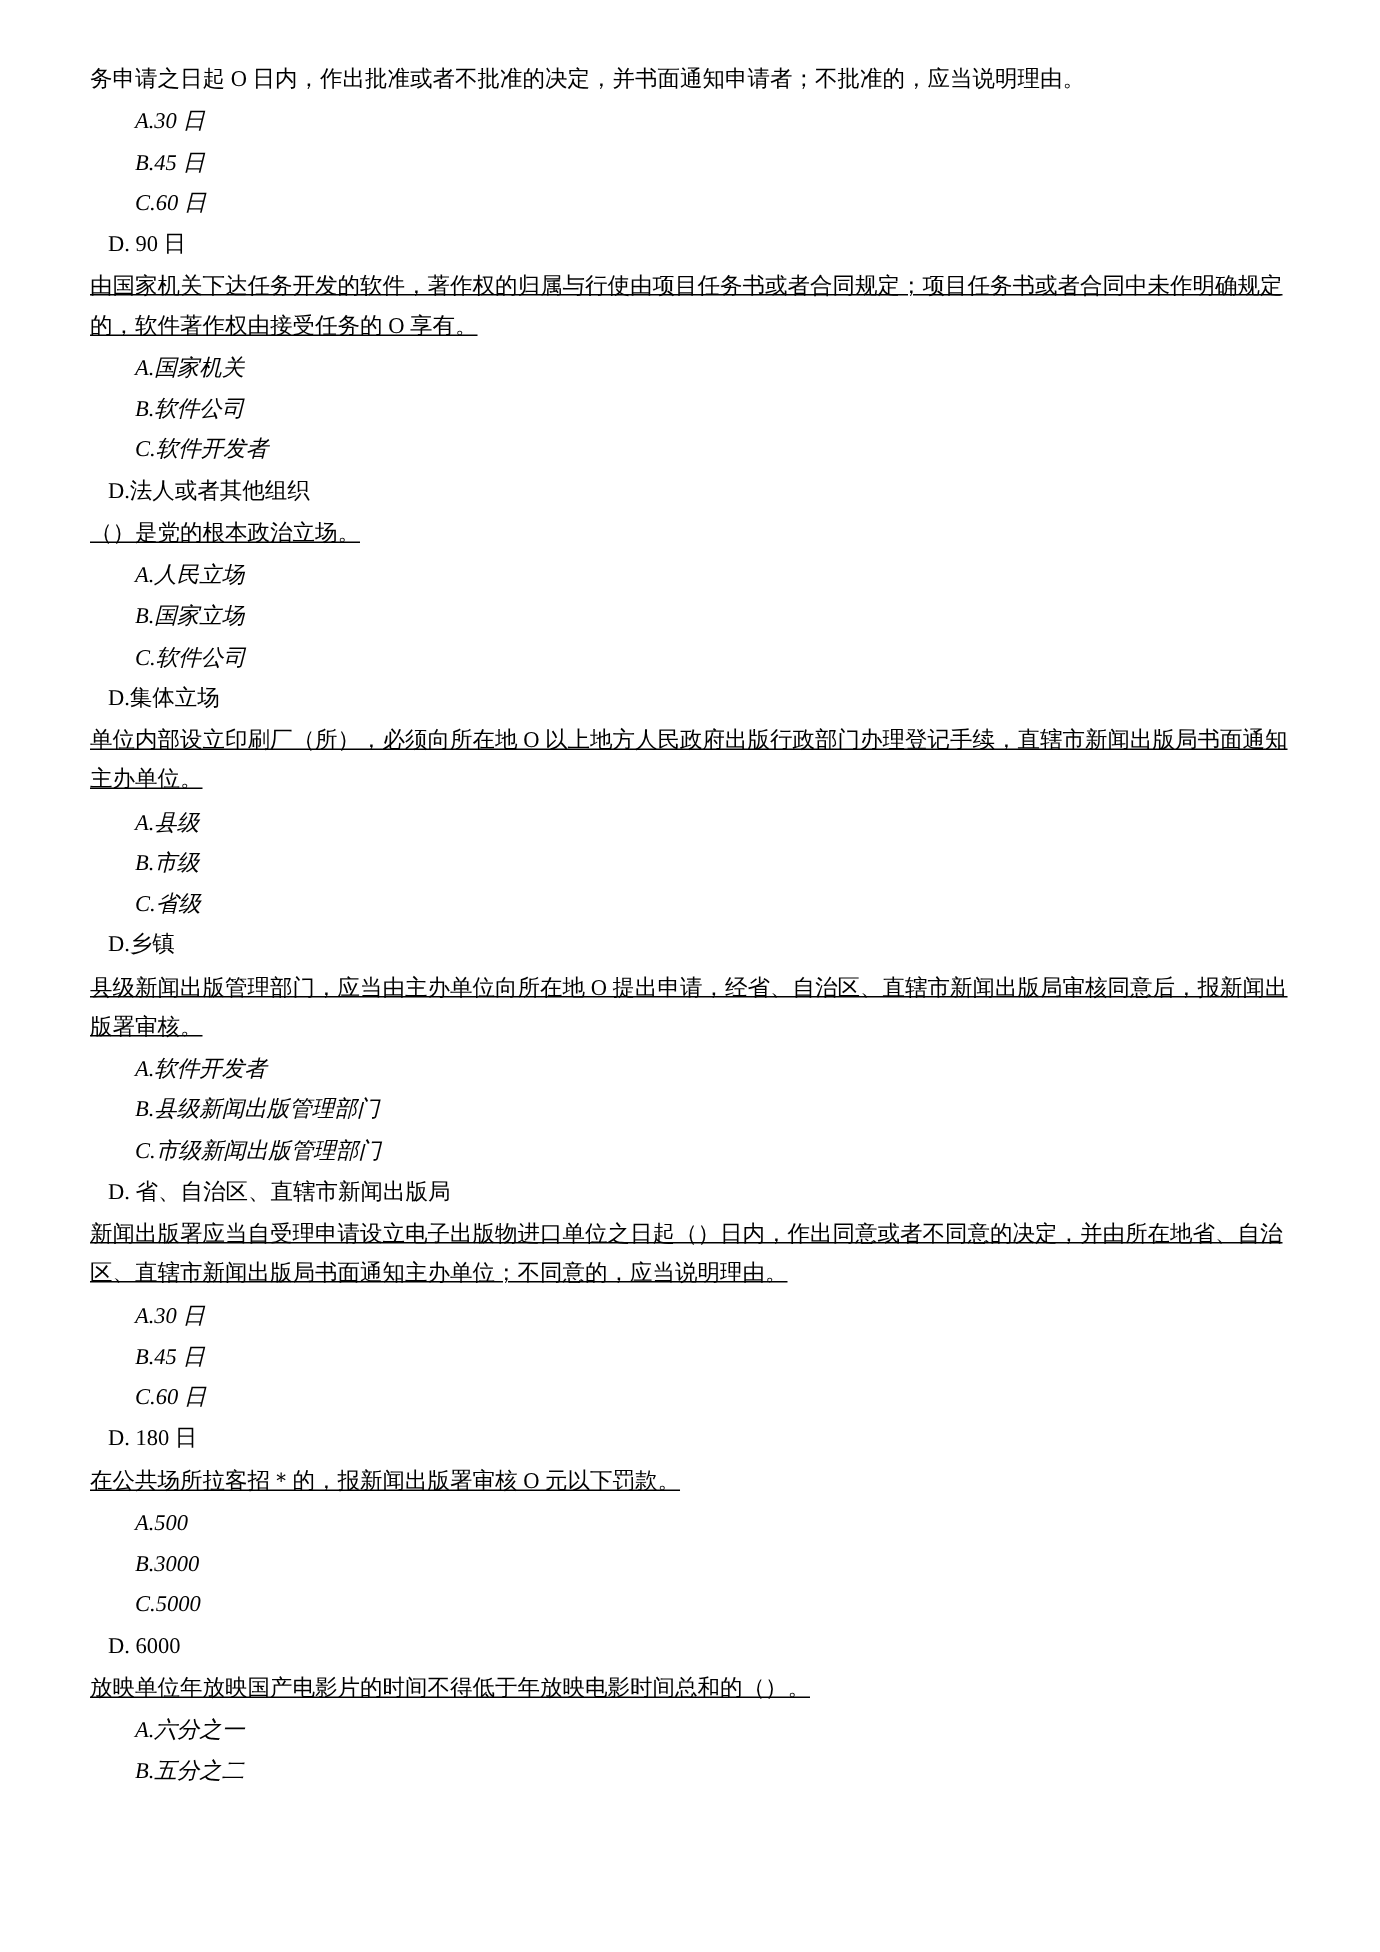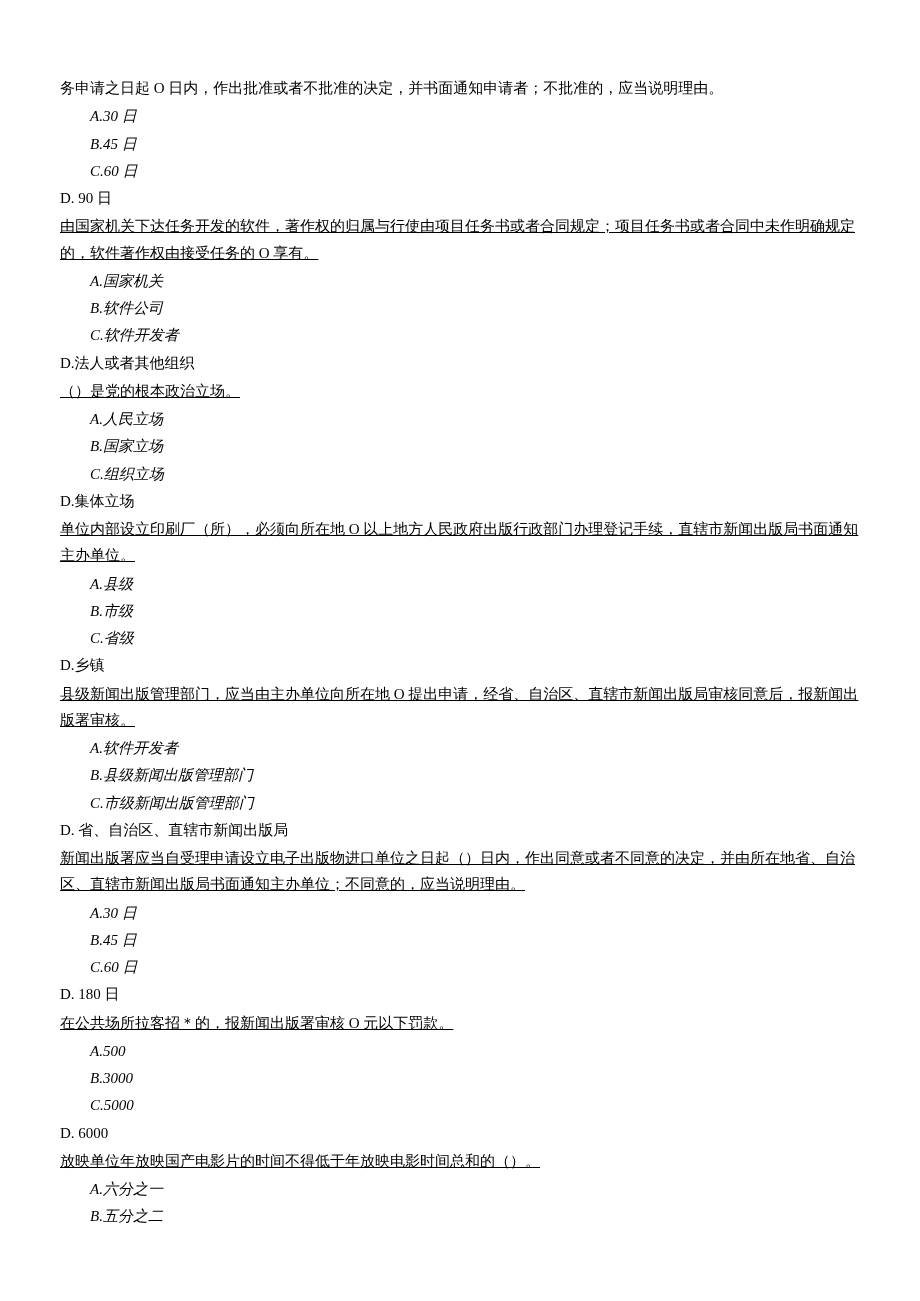"务申请之日起 O" .continuation { margin-top: 35px -> none }
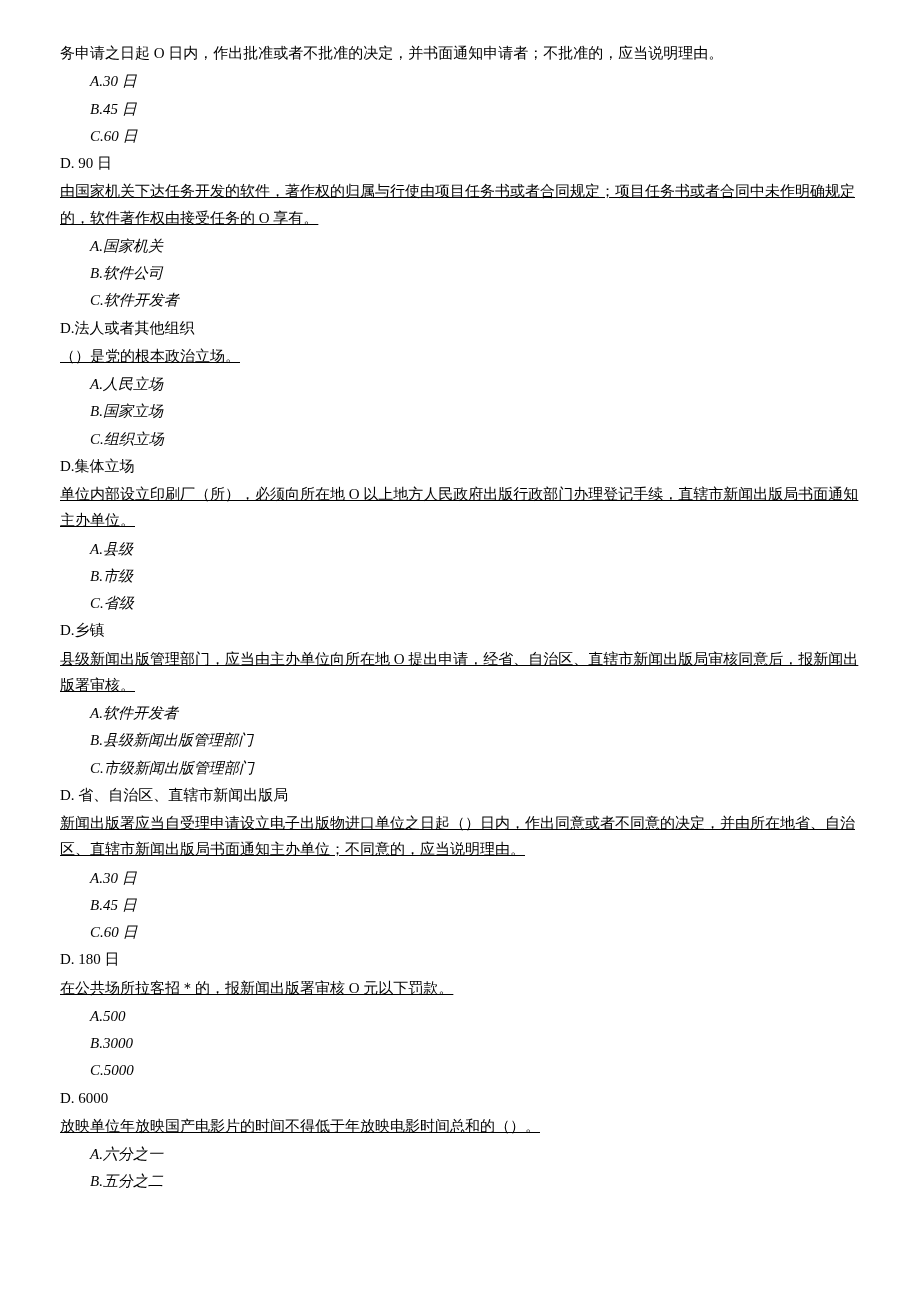"D. 90 日" .option-d { margin-left: none -> 12px }
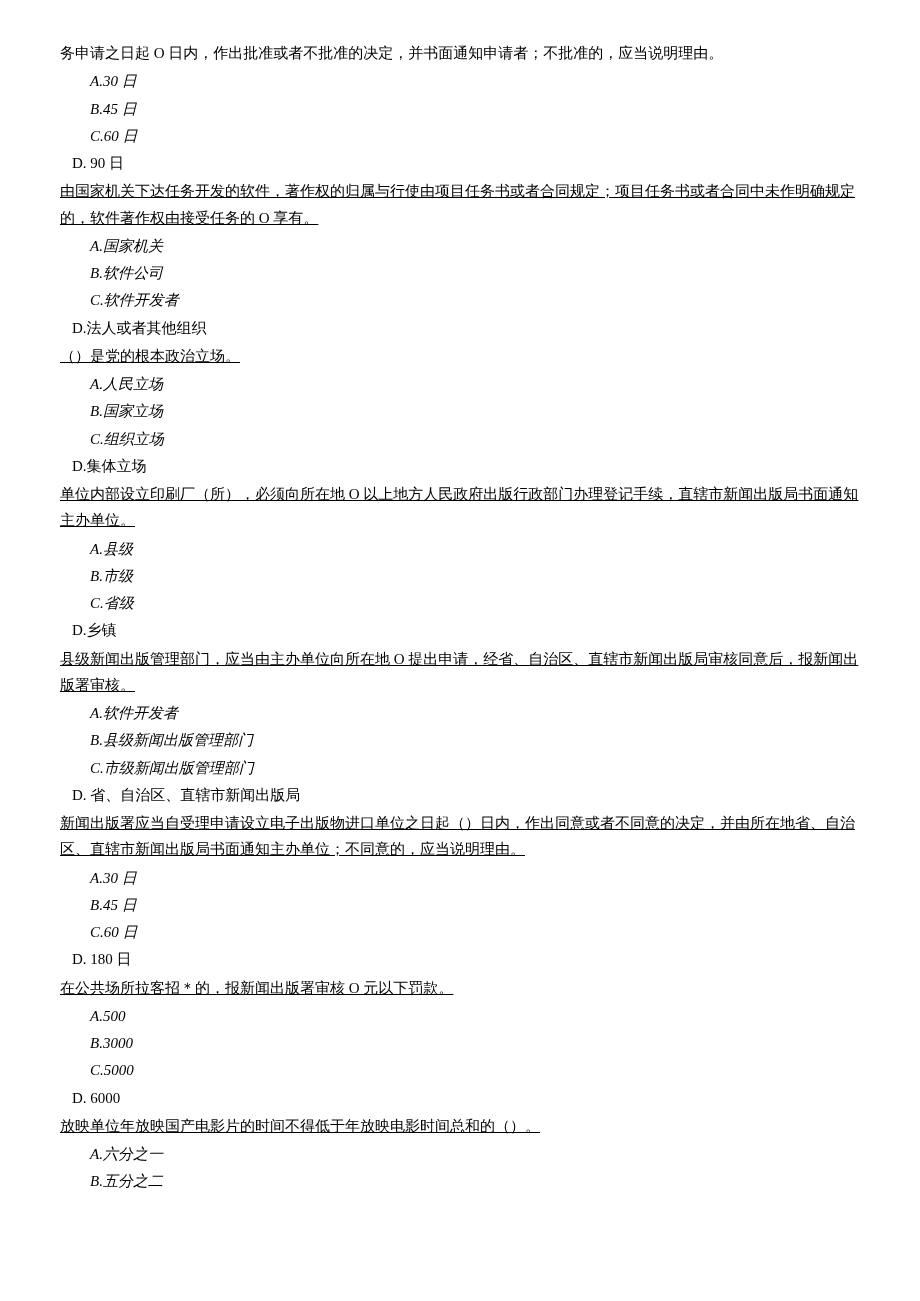"C.组织立场" div.option { text: C.组织立场 -> C.软件公司 }
